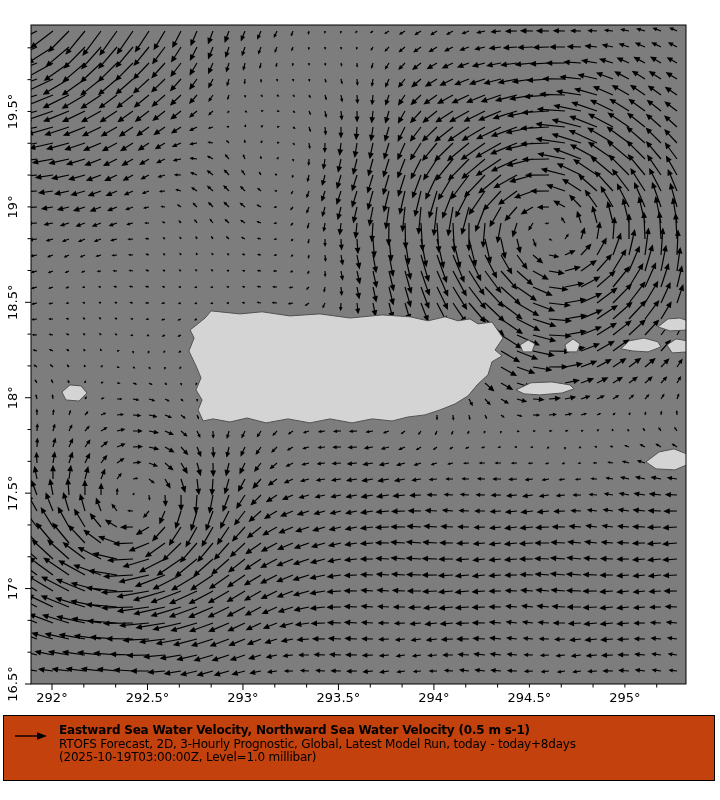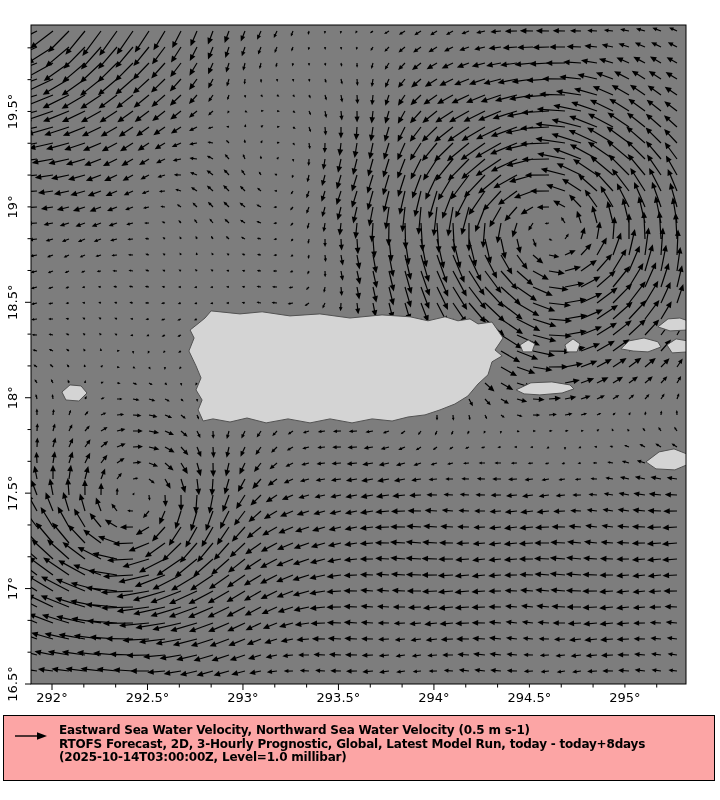"Eastward Sea Water Velocity, Northward" .legend { background: #fca5a5 -> #c2410c }
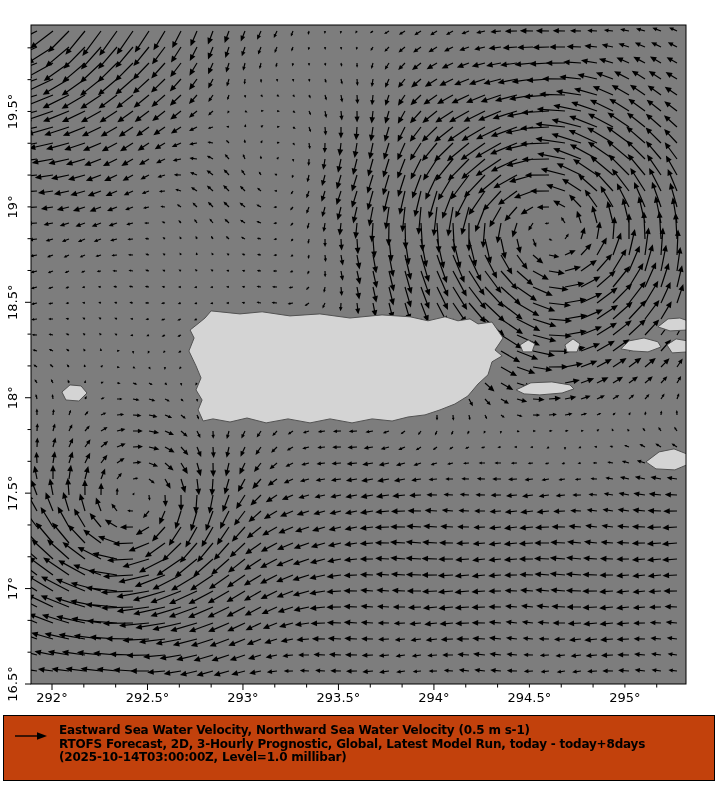"RTOFS Forecast, 2D, 3-Hourly Prognostic," .lg-line { font-weight: bold -> none }
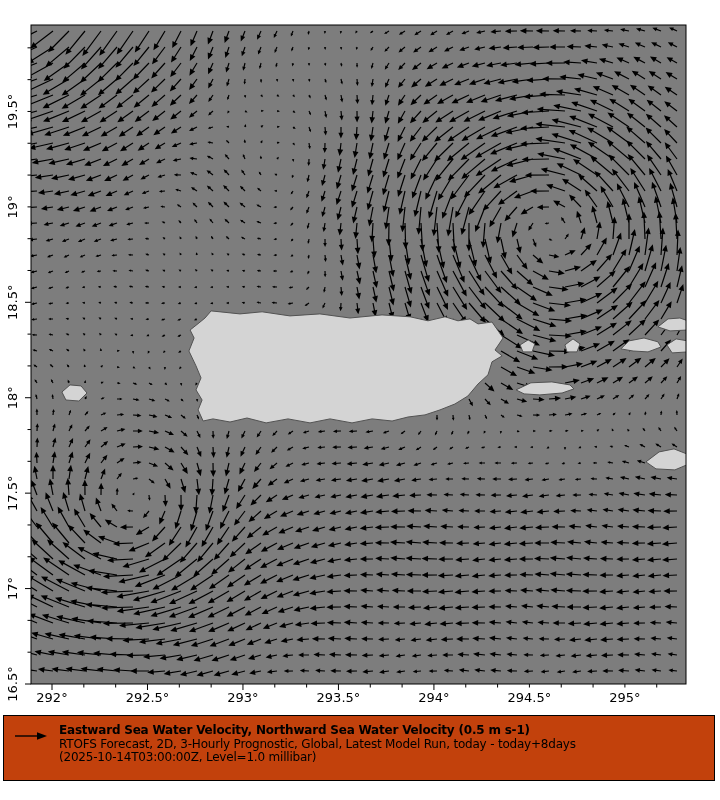"(2025-10-14T03:00:00Z, Level=1.0" div.lg-line { text: 2025-10-14T03:00:00Z -> 2025-10-19T03:00:00Z }
